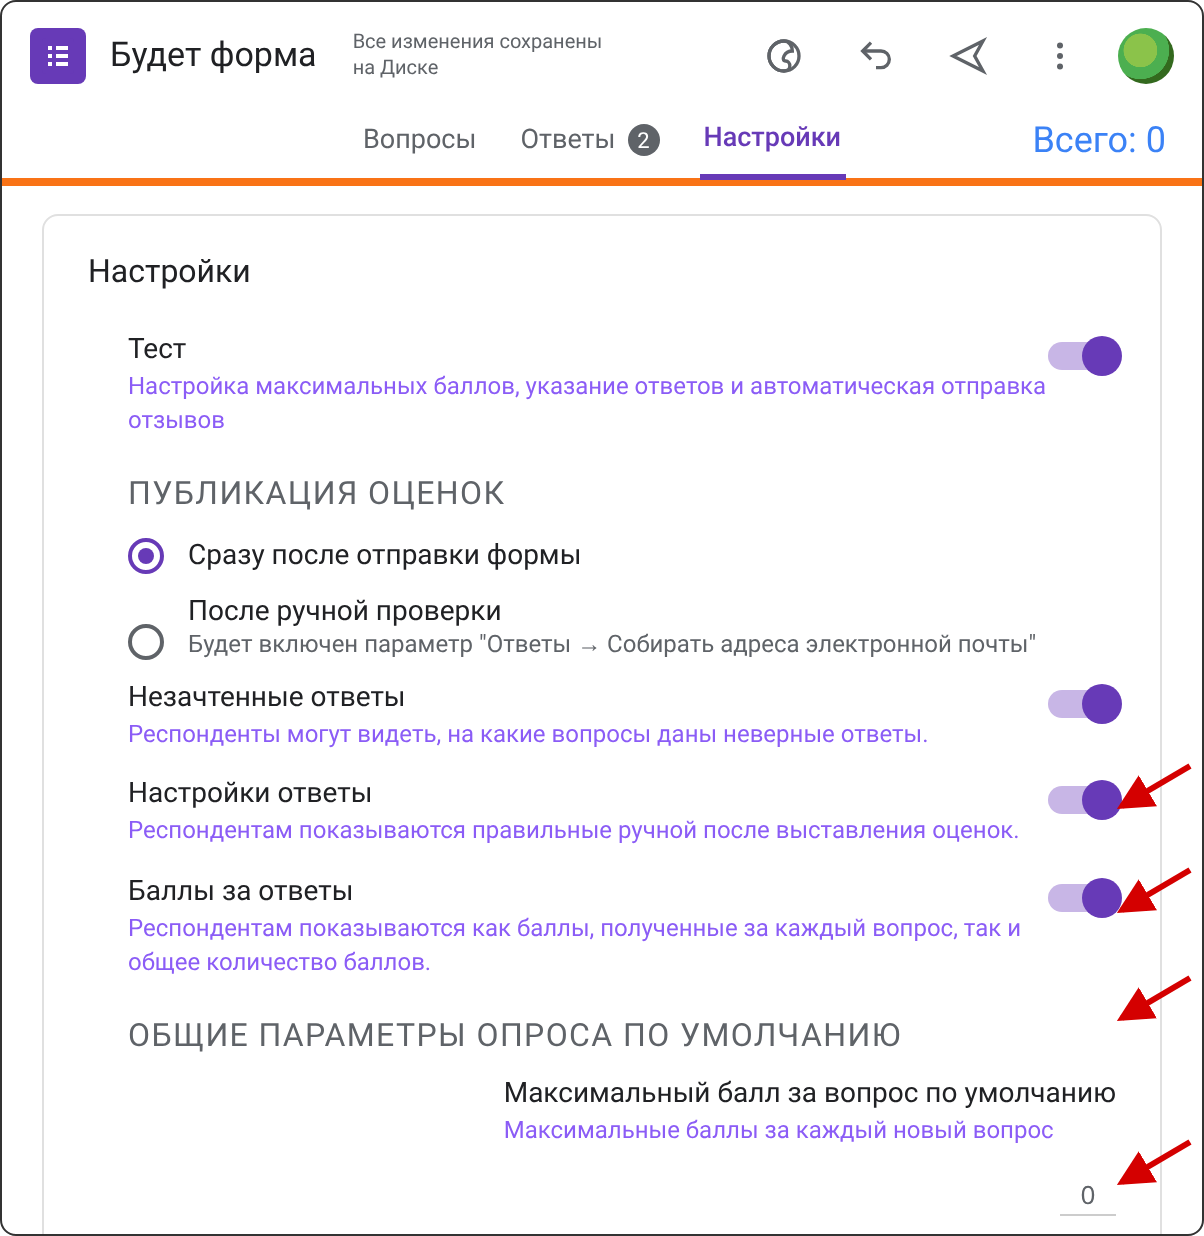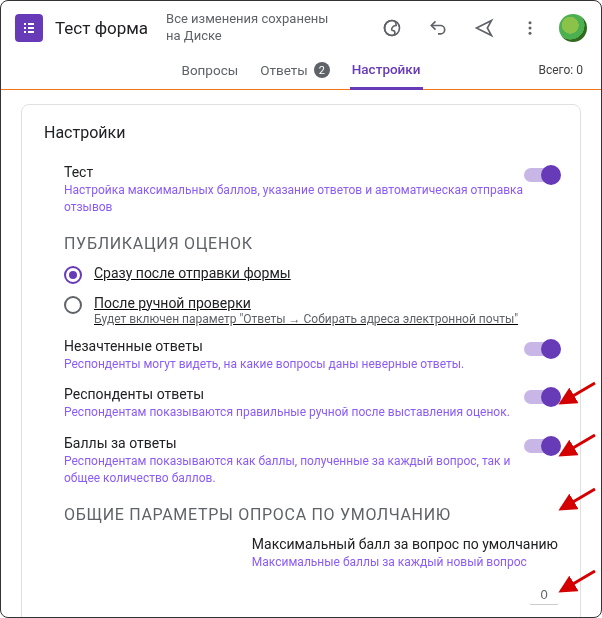"Тест форма" div.title { text: Тест -> Будет }
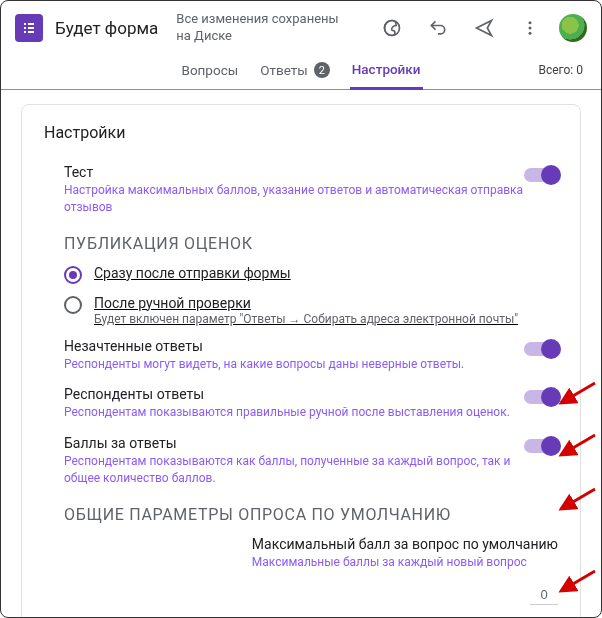"Все изменения сохранены" .save-status { font-size: 13px -> 10px }
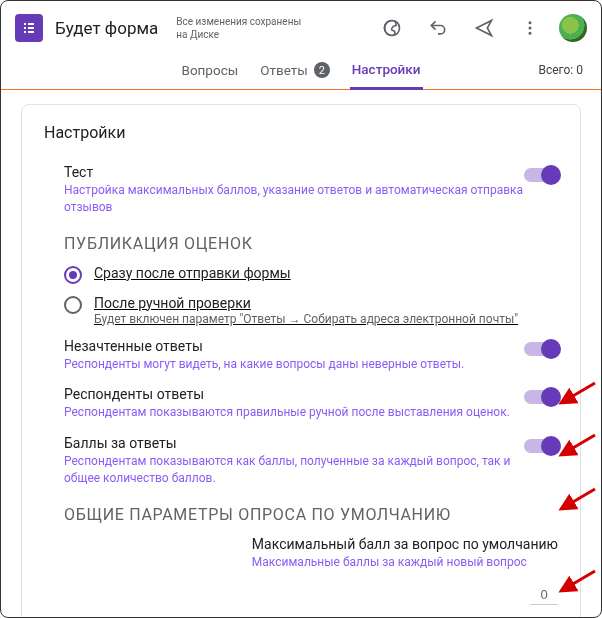"Вопросы" .tabrow { border-bottom: 1px solid #f97316 -> 4px solid #f97316 }
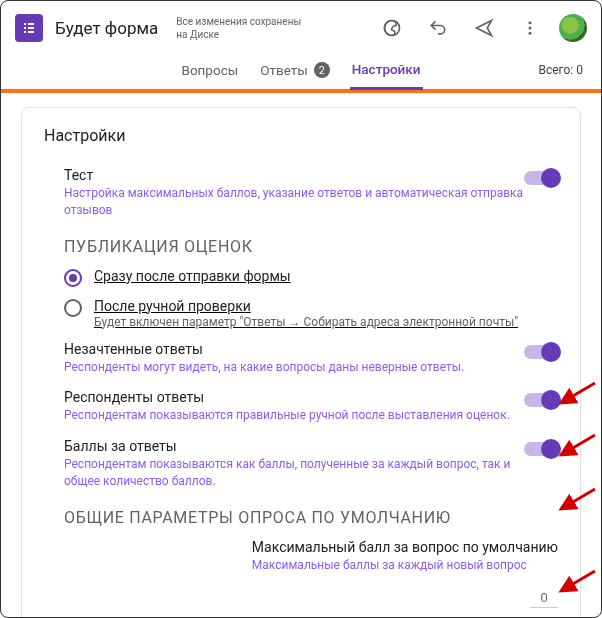"Всего: 0" .total { color: #404040 -> #3b82f6; font-size: 12px -> 18px }
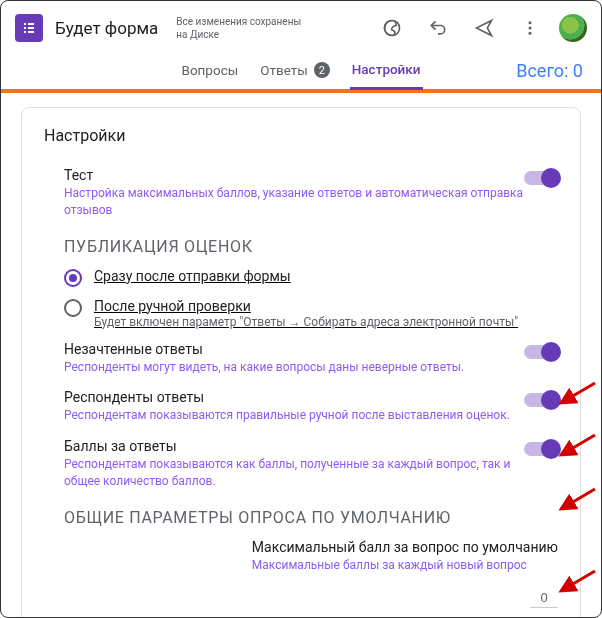"Сразу после отправки формы" .radio-row { align-items: flex-start -> flex-end; text-decoration: underline -> none }
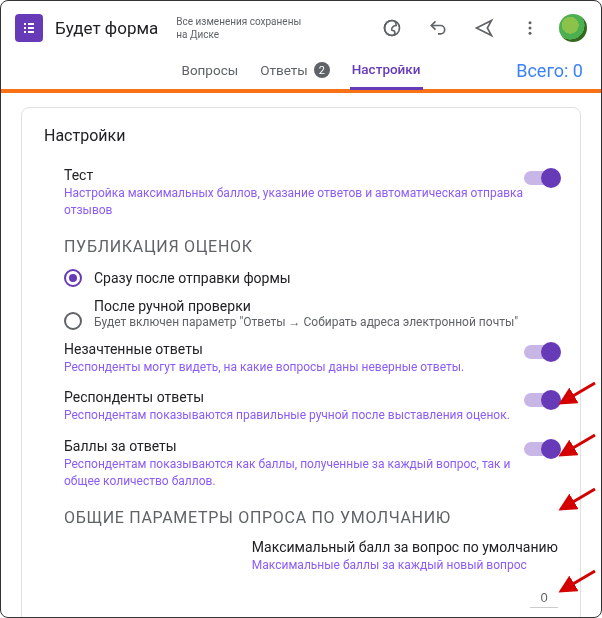"Респонденты ответы" div.section-title { text: Респонденты -> Настройки }
